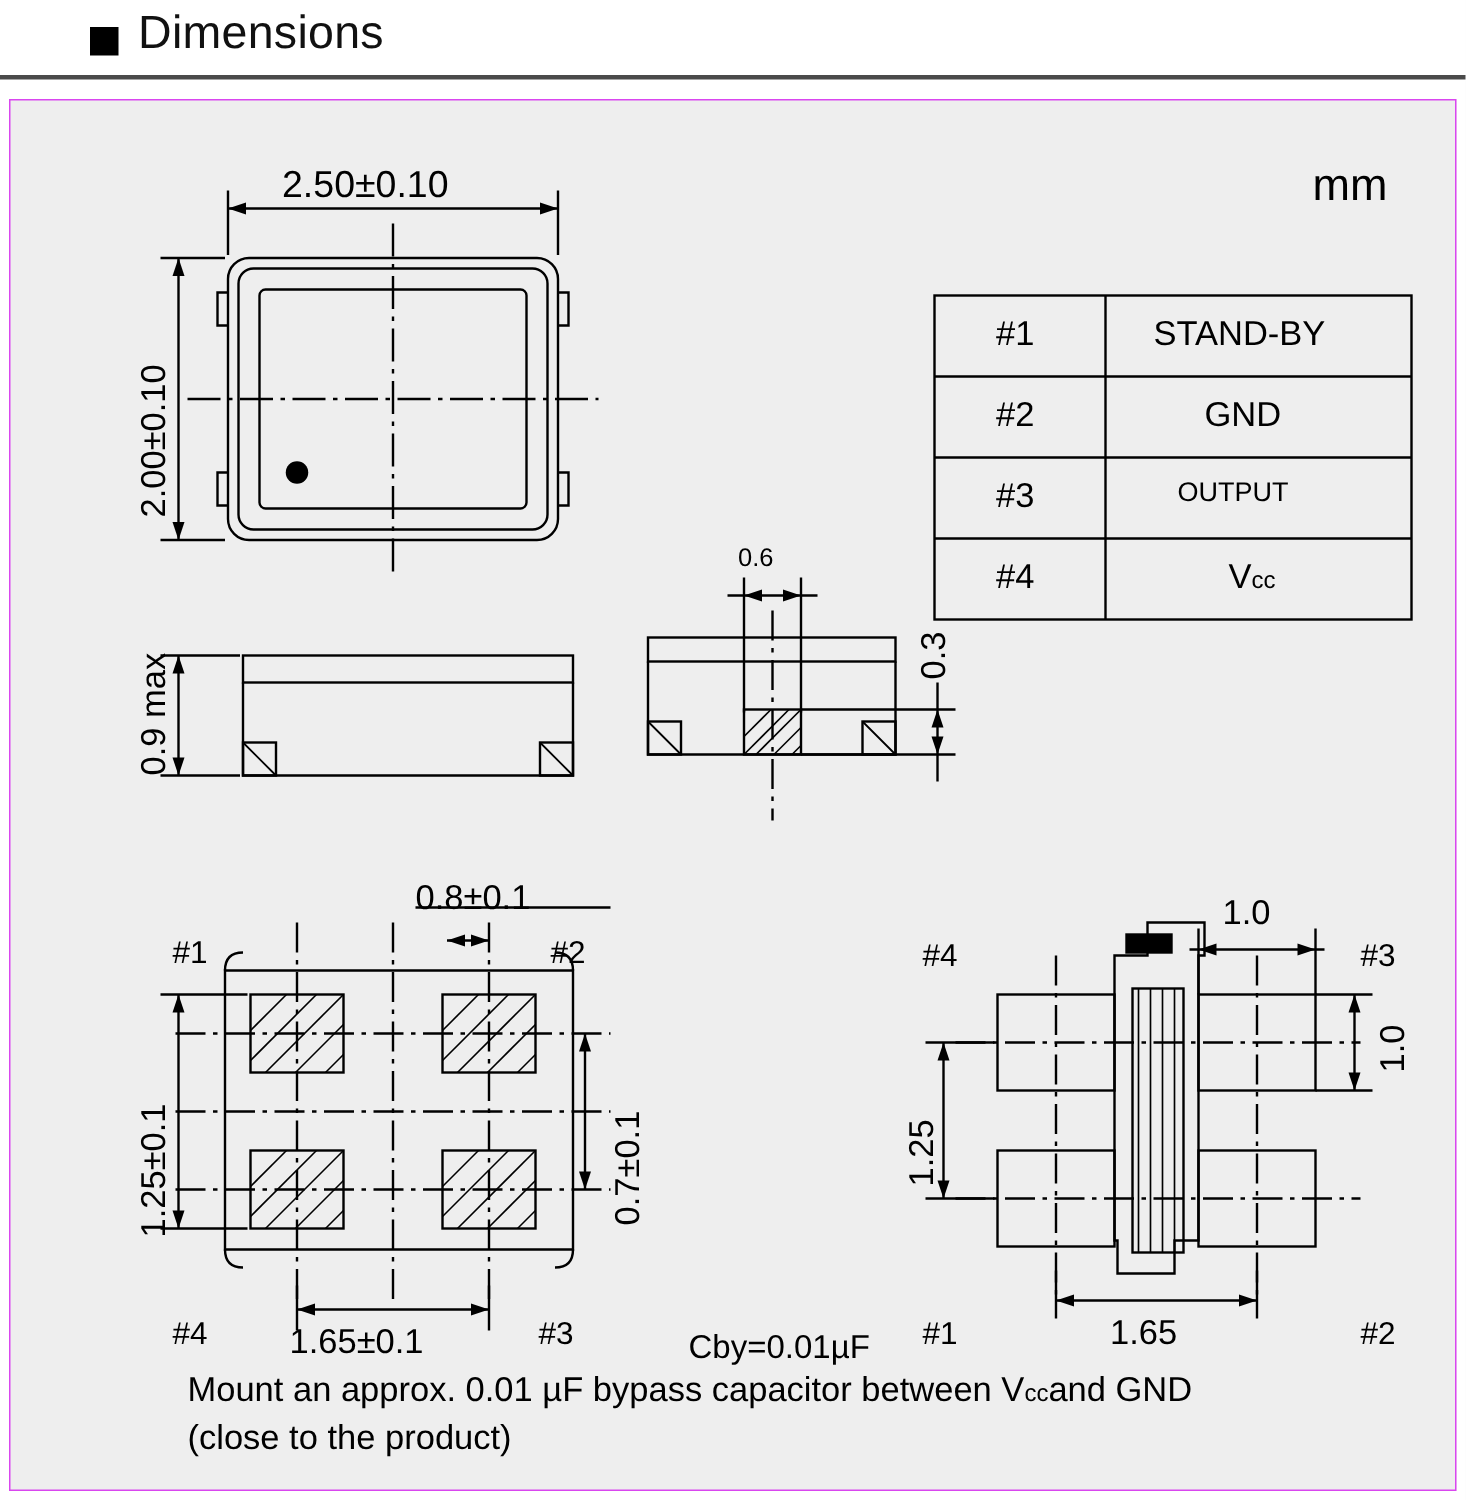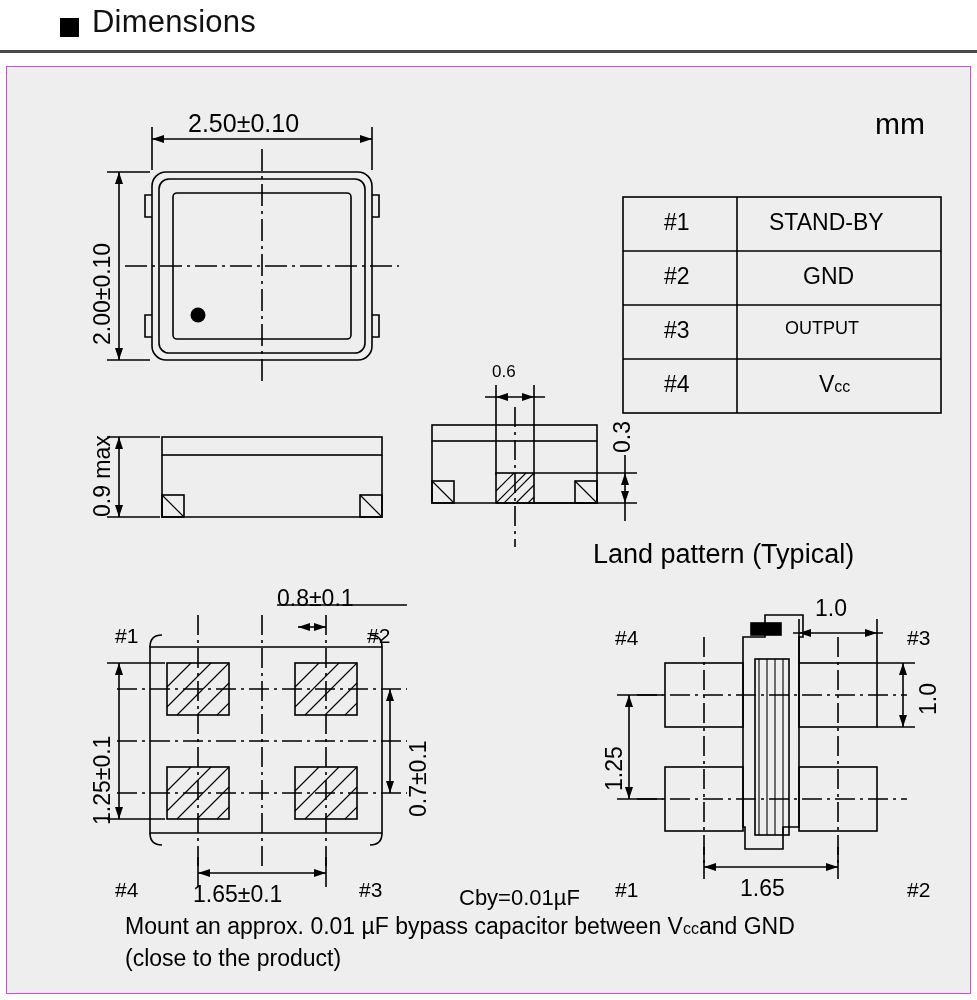"Land pattern (Typical)" div.lbl { html: <div>Land pattern (Typical)</div> -> none }
